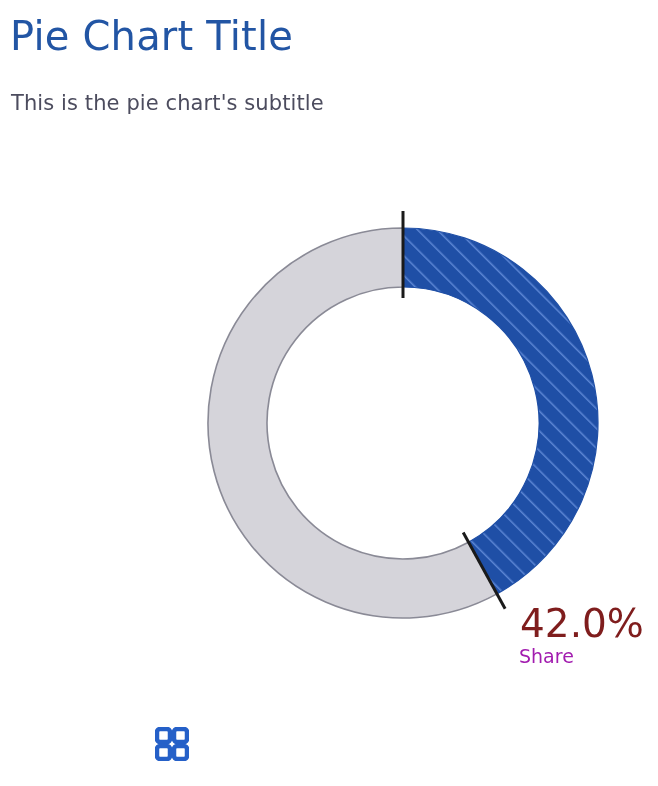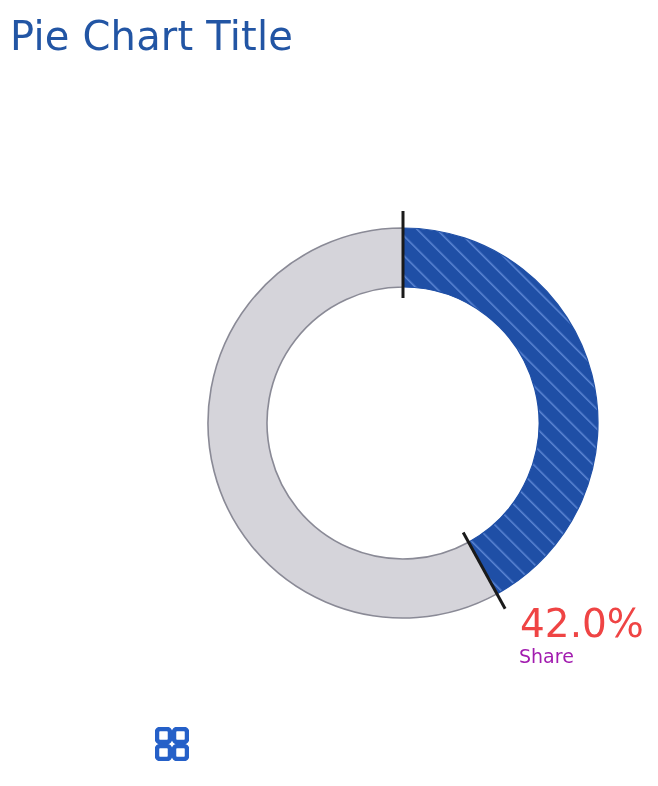"This is the pie chart's" div.chart-subtitle { html: none -> <div>This is the pie chart's subtitle</div> }
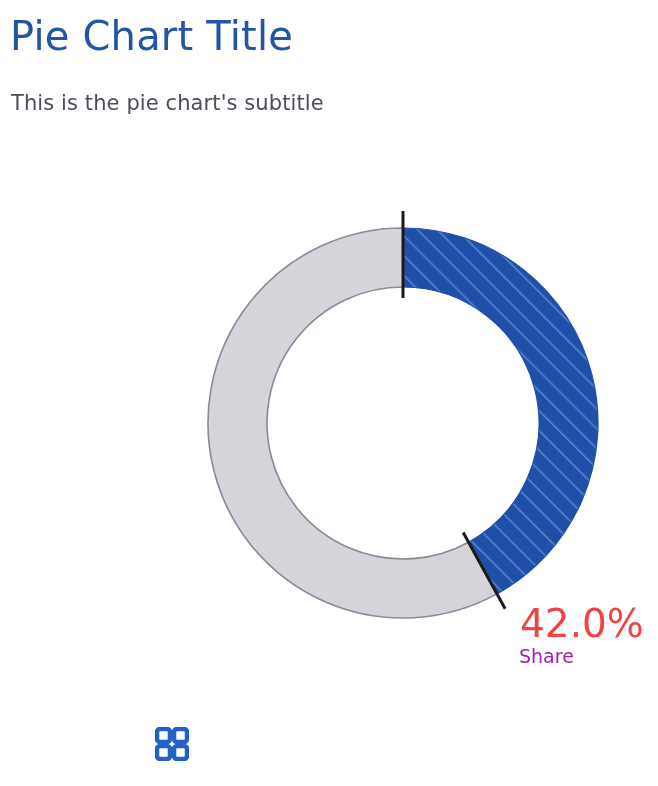"42.0%" .value-label { color: #ef4444 -> #7f1d1d }
